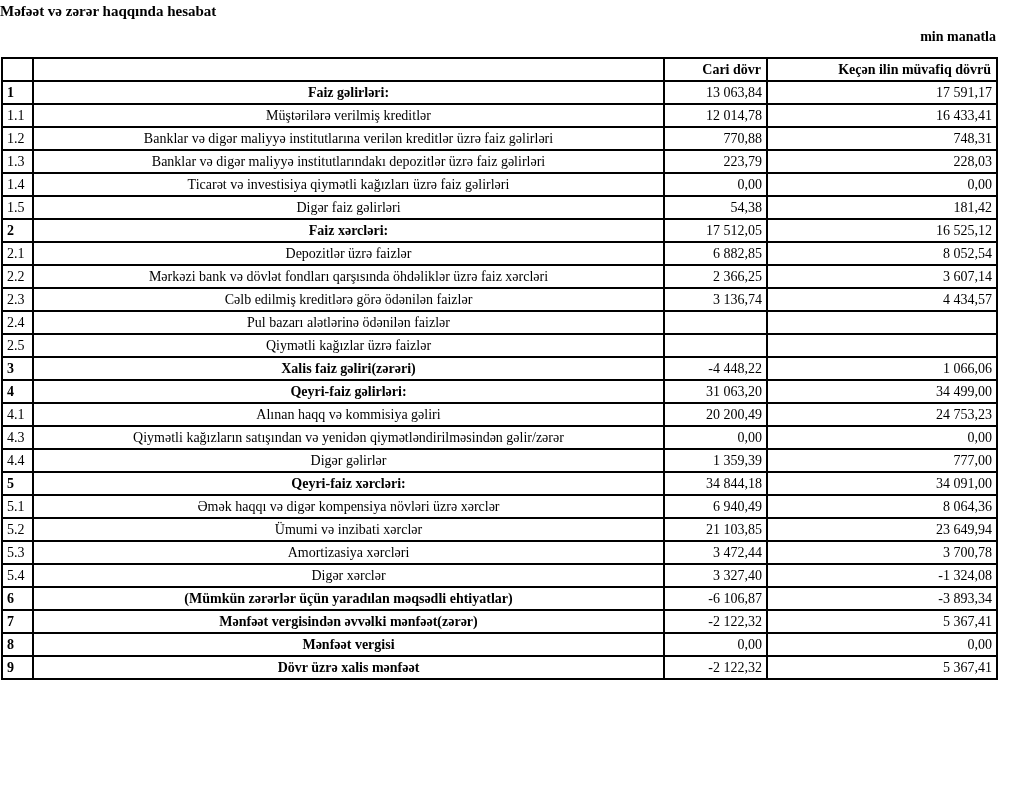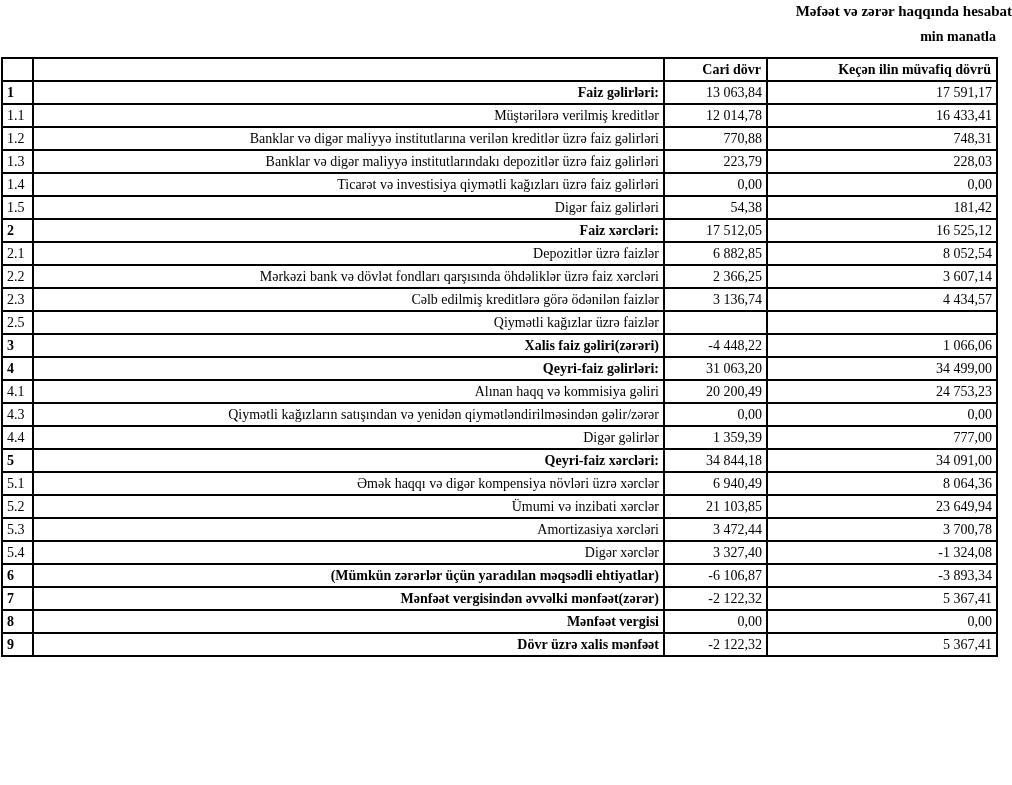"Məfəət və zərər haqqında hesabat" .page-title { text-align: right -> left }
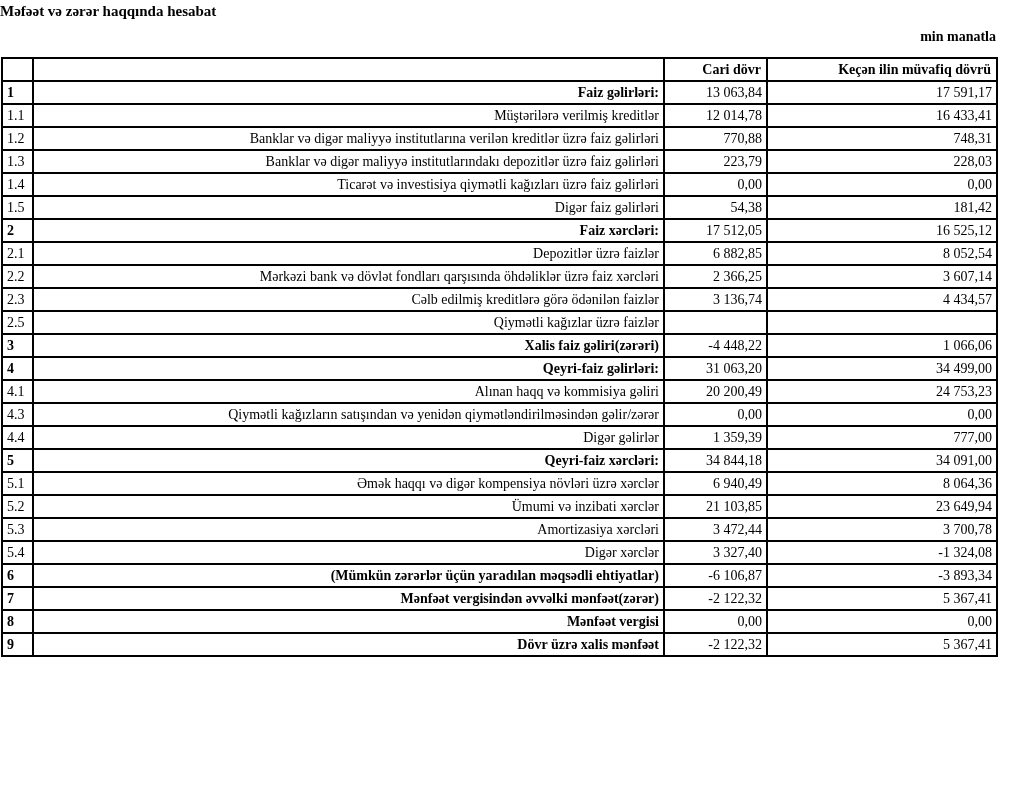"Faiz gəlirləri:" td.cell-label { text-align: right -> center }
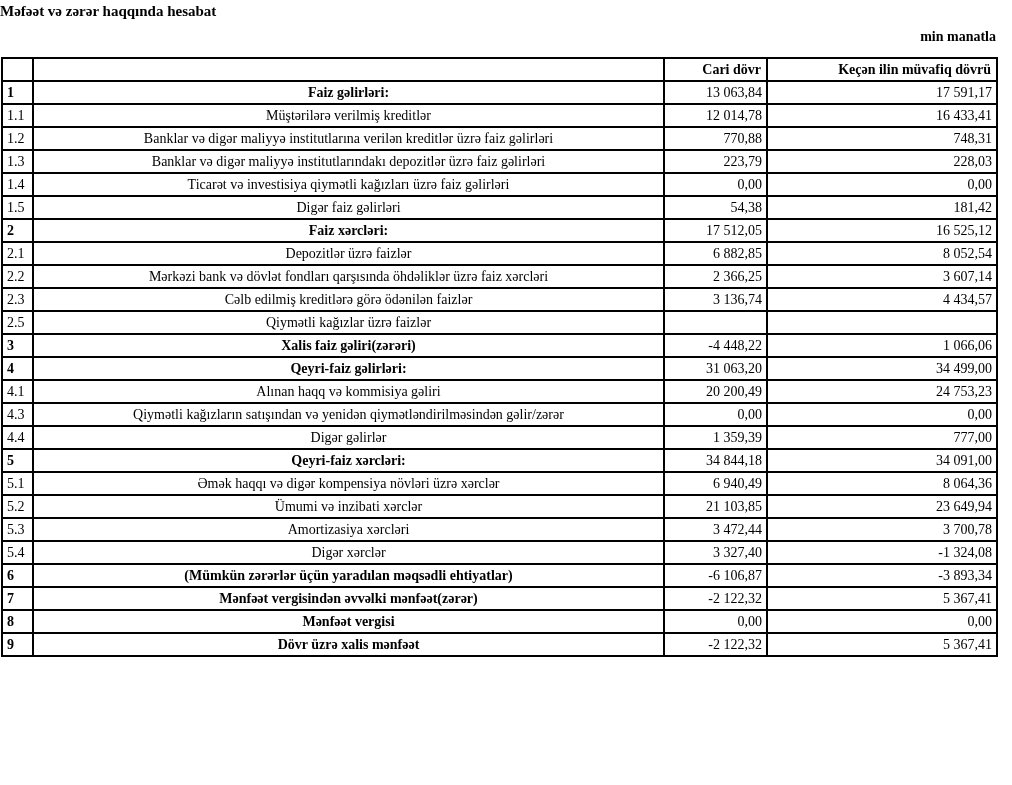"2.4" tr { html: none -> <tr> <td>2.4</td> <td>Pul bazarı alətlərinə ödənilən faizlər</td> <td></td> <td></td> </tr> }
